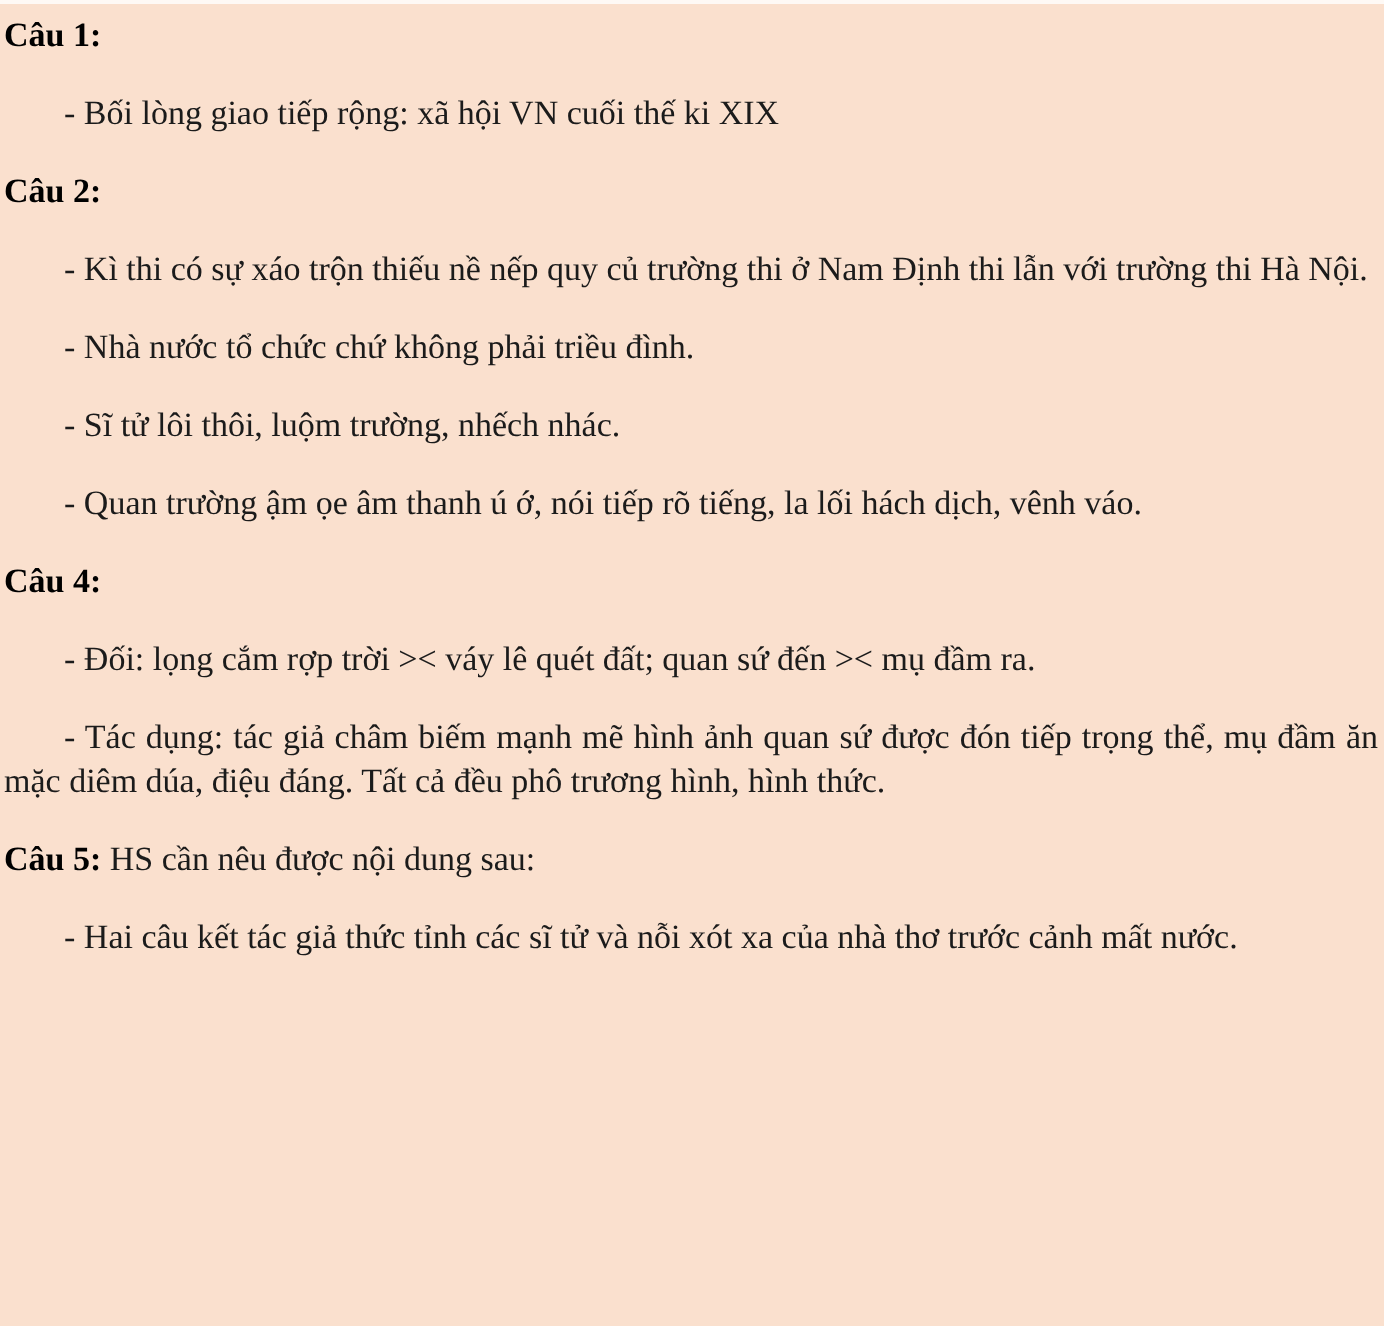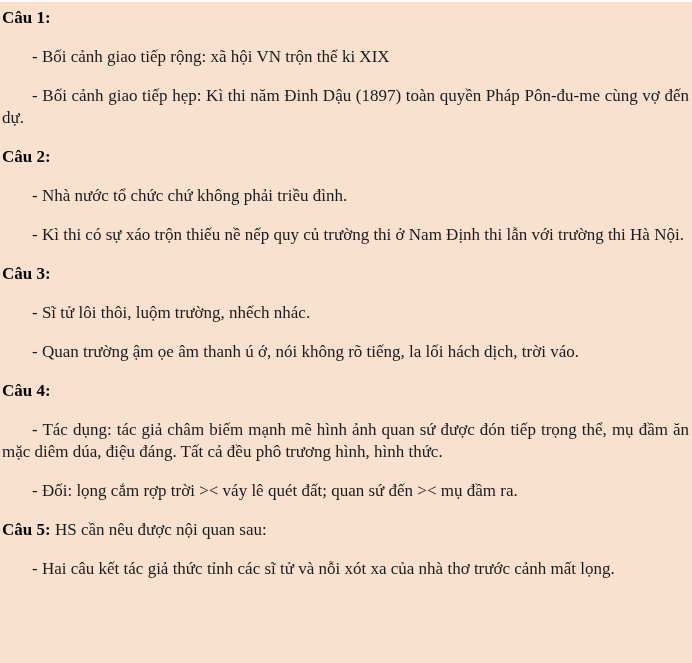"- Bối cảnh giao tiếp rộng:" span { text: cảnh giao tiếp rộng: xã hội VN trộn -> lòng giao tiếp rộng: xã hội VN cuối }
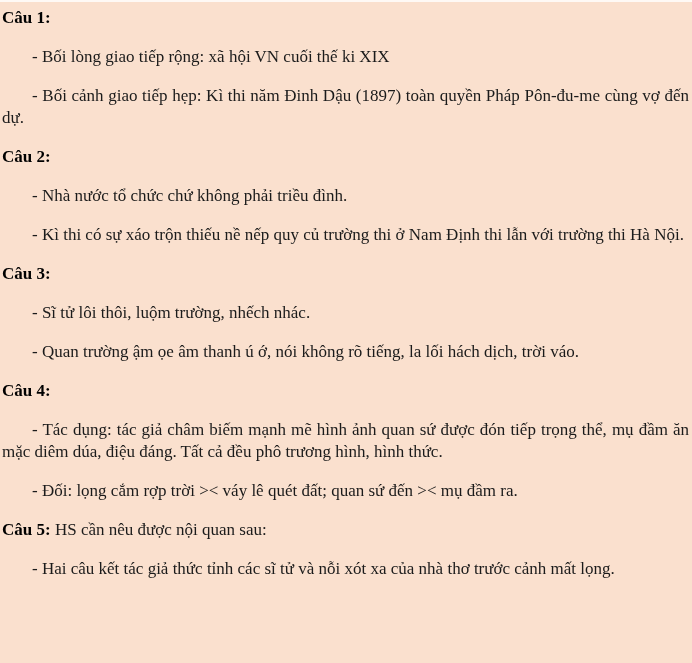"- Bối cảnh giao tiếp" p.para { html: <p><b></b><span>- Bối cảnh giao tiếp hẹp: Kì thi năm Đinh Dậu (1897) toàn quyền Pháp Pôn-đu-me cùng vợ đến dự.</span></p> -> none }
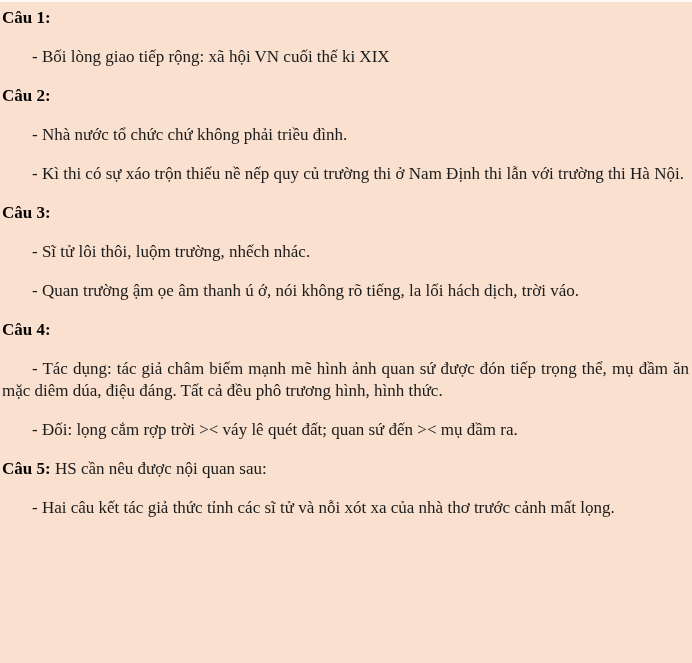"- Nhà nước tổ chức" p.para { order: before "- Kì thi có sự" -> after "- Kì thi có sự" }
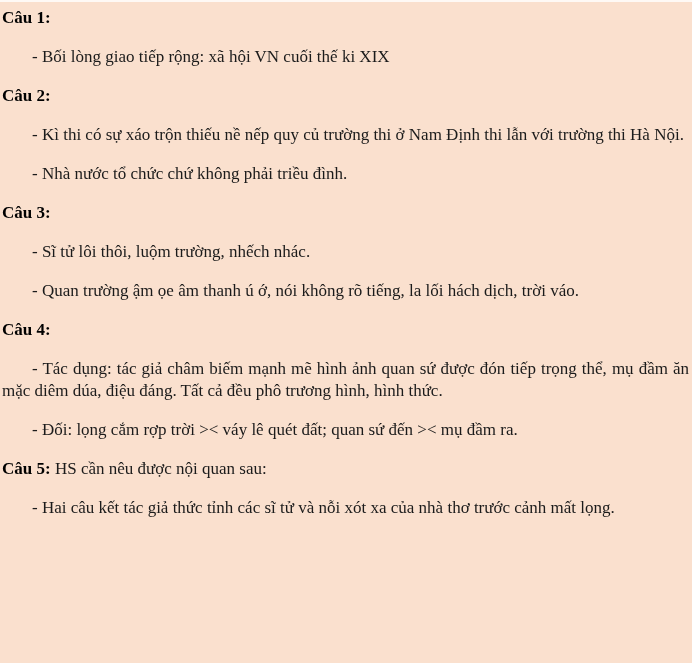"Câu 3:" p.para { html: <p><b>Câu 3:</b><span></span></p> -> none }
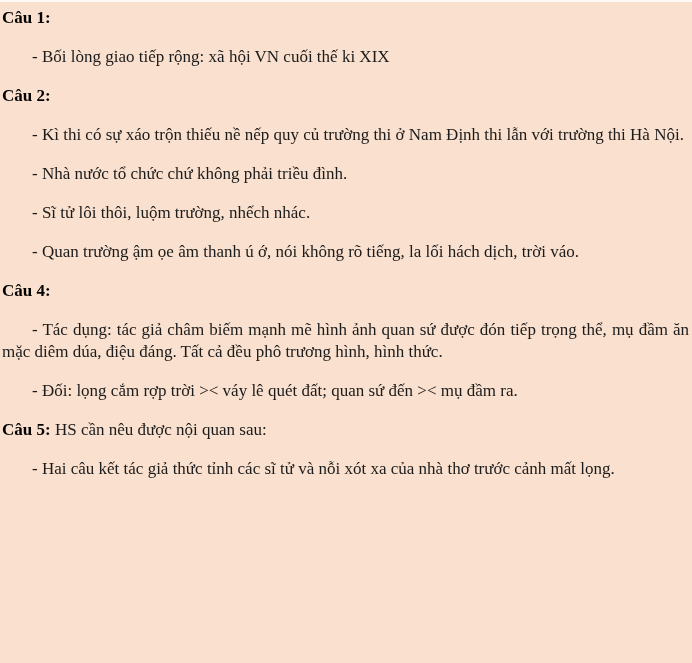"- Quan trường ậm ọe" span { text: không rõ tiếng, la lối hách dịch, trời -> tiếp rõ tiếng, la lối hách dịch, vênh }
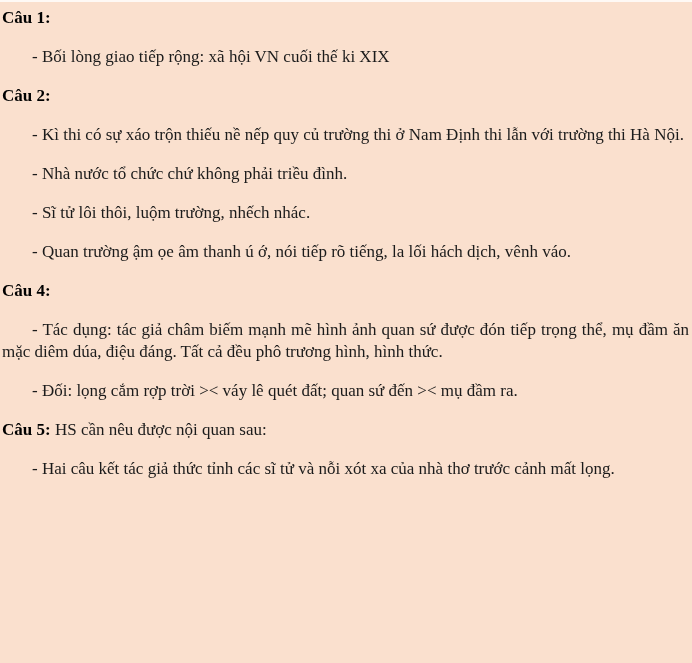"- Tác dụng: tác giả" p.para { order: before "- Đối: lọng cắm rợp" -> after "- Đối: lọng cắm rợp" }
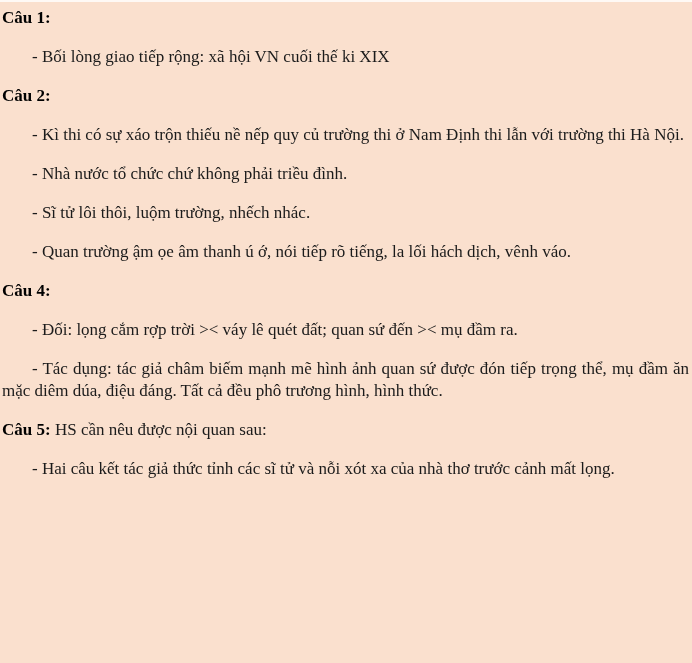"HS cần nêu được nội" span { text: quan -> dung }
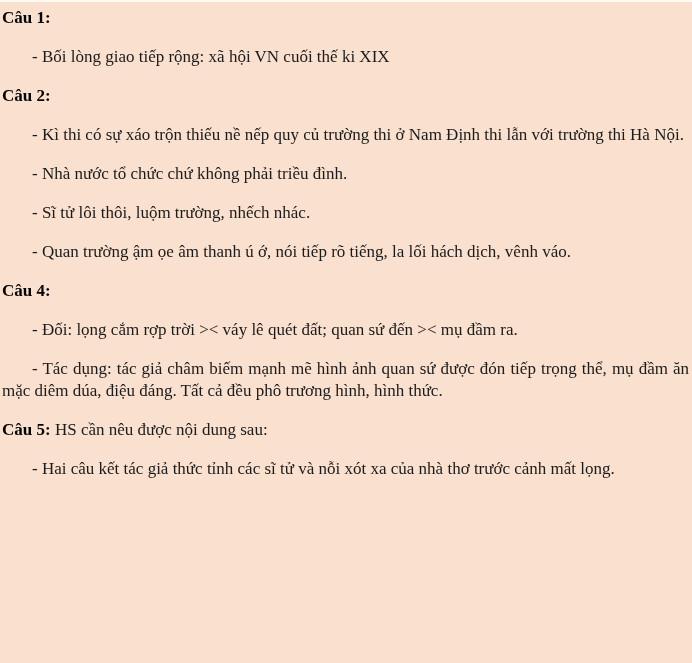"- Hai câu kết tác" span { text: lọng -> nước }
